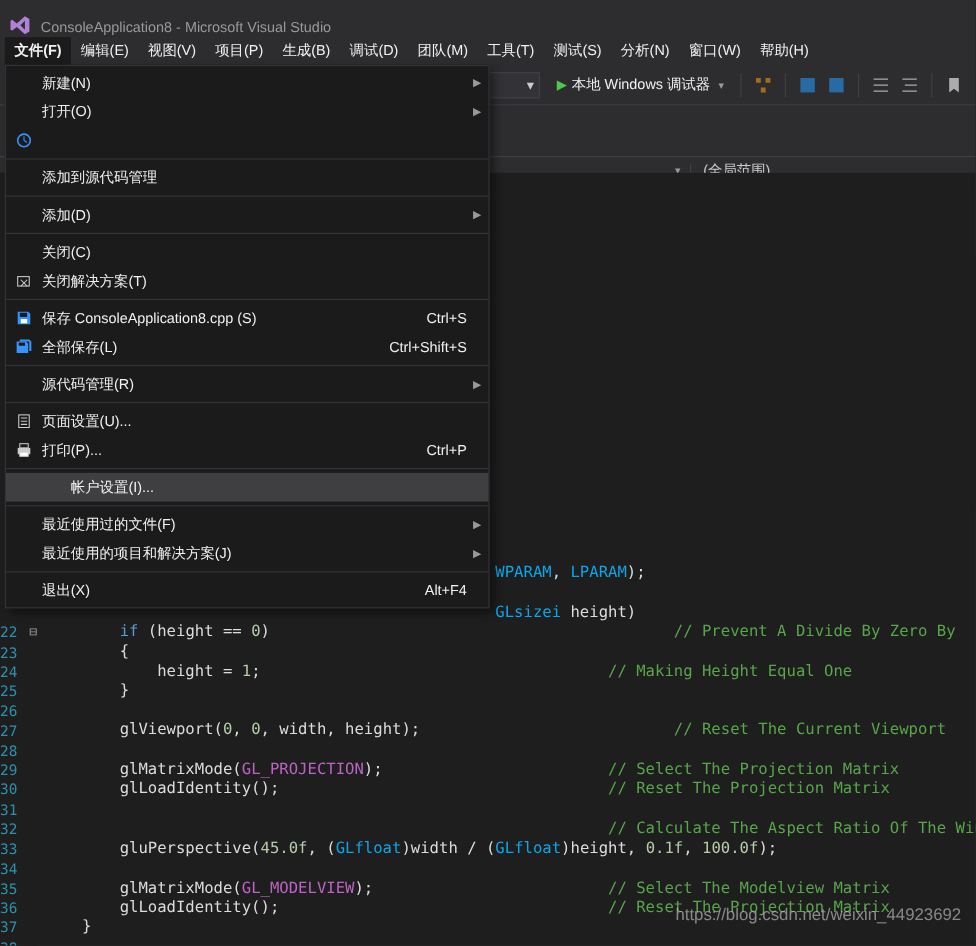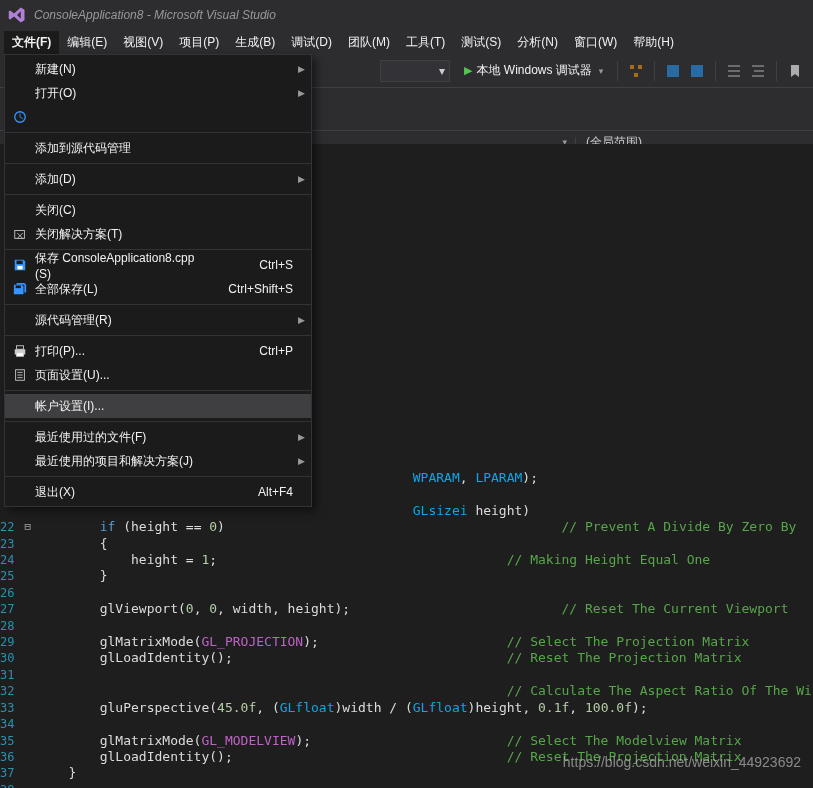"ConsoleApplication8 - Microsoft Visual" .titlebar { align-items: center -> flex-end; font-style: italic -> none }
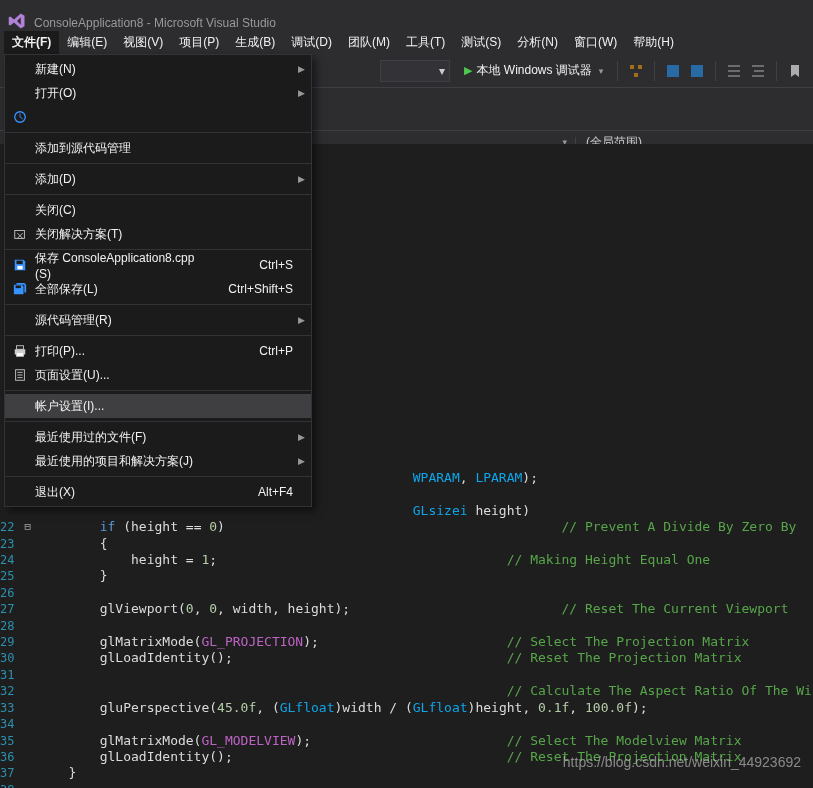"新建(N)" .dropdown-menu { width: 308px -> 404px }
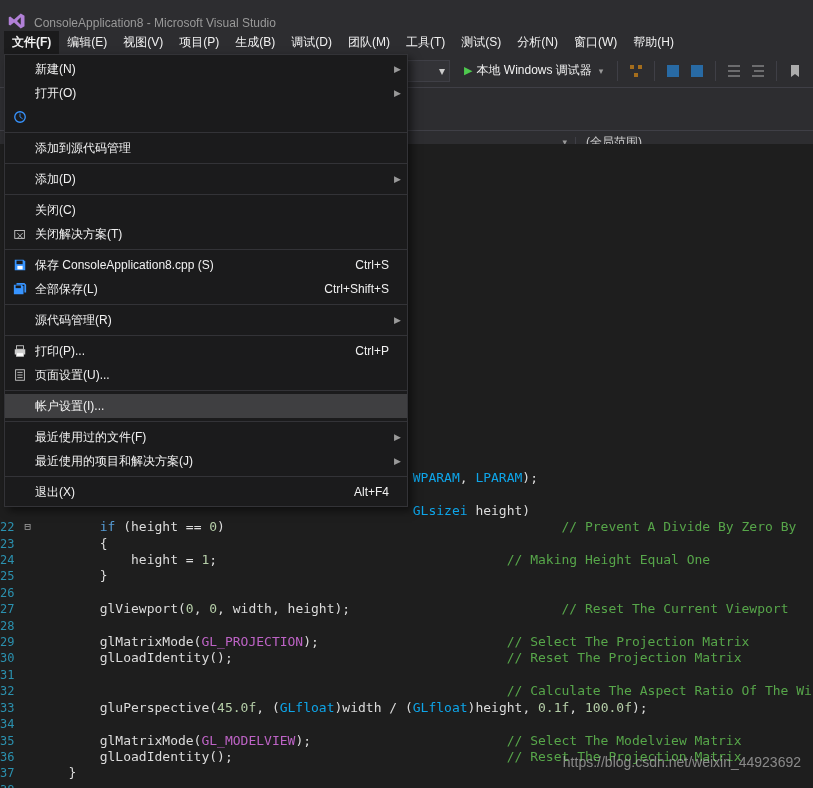"打印(P)..." div.dm-row { order: before "页面设置(U)..." -> after "页面设置(U)..." }
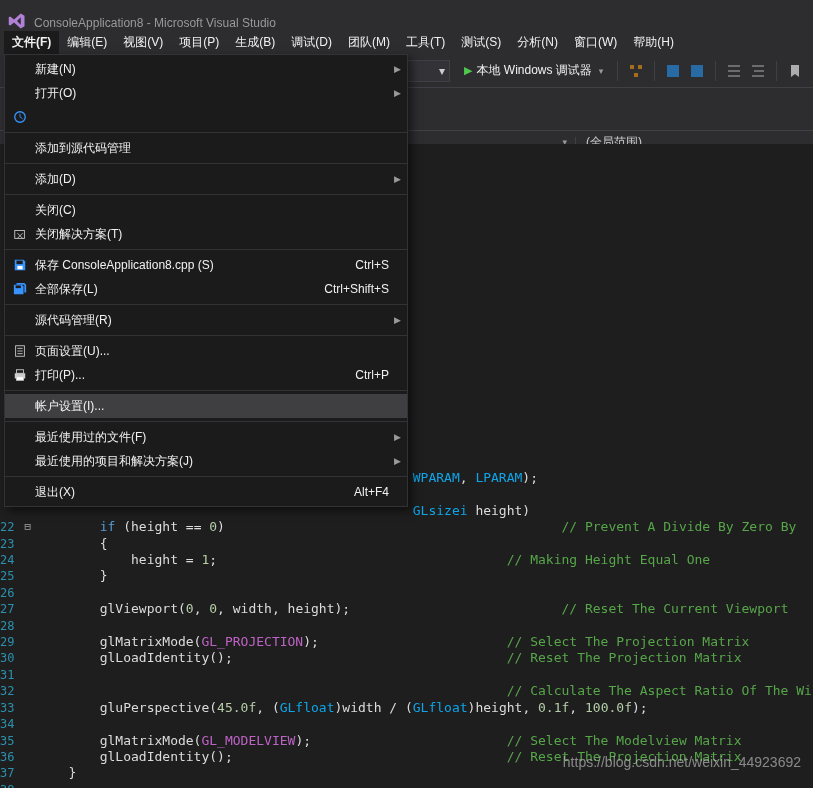"帐户设置(I)..." .dm-row.hover { gap: none -> 24px }
